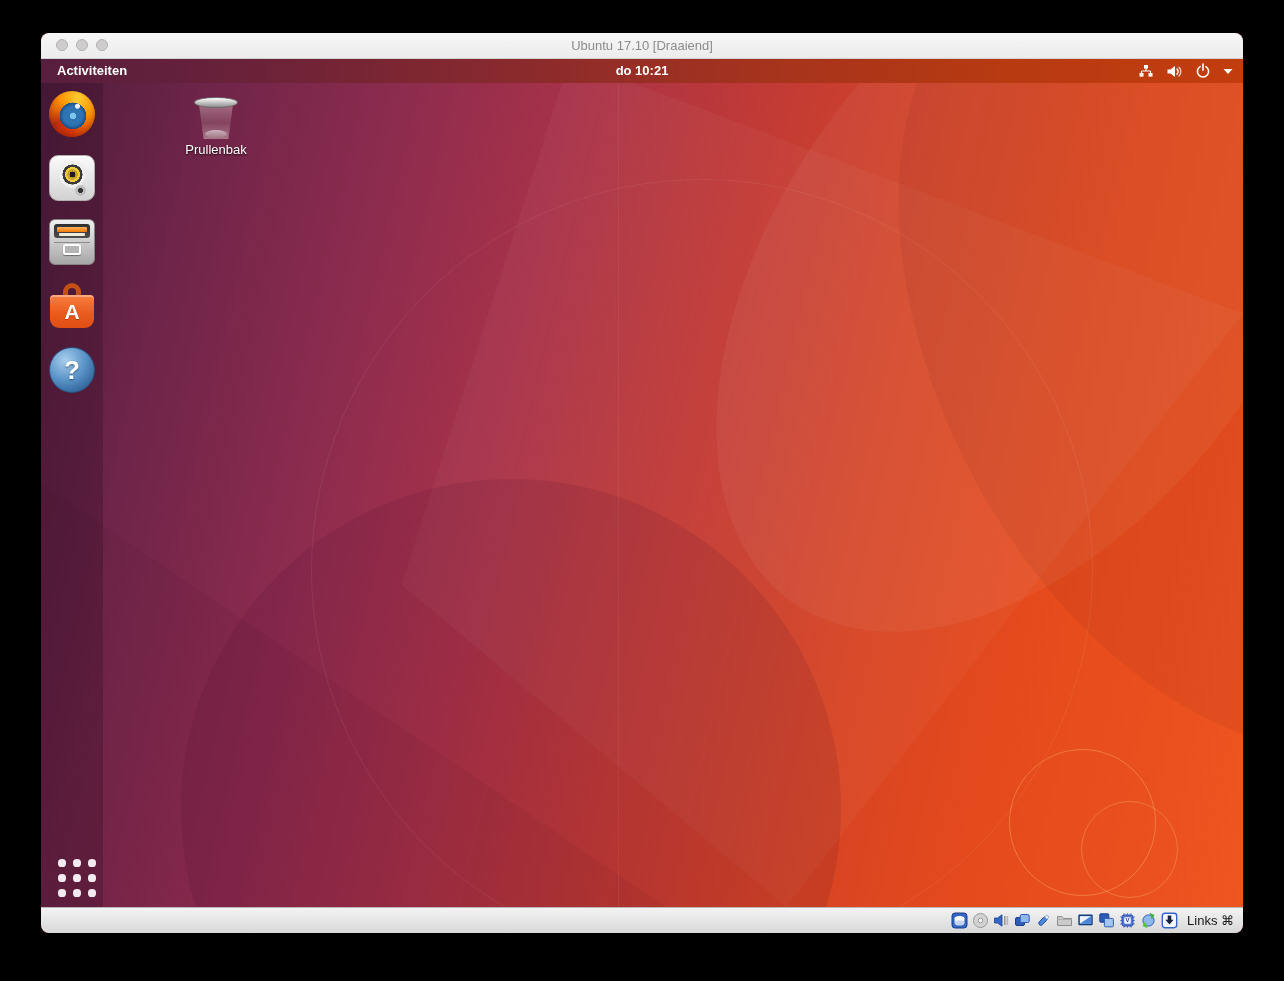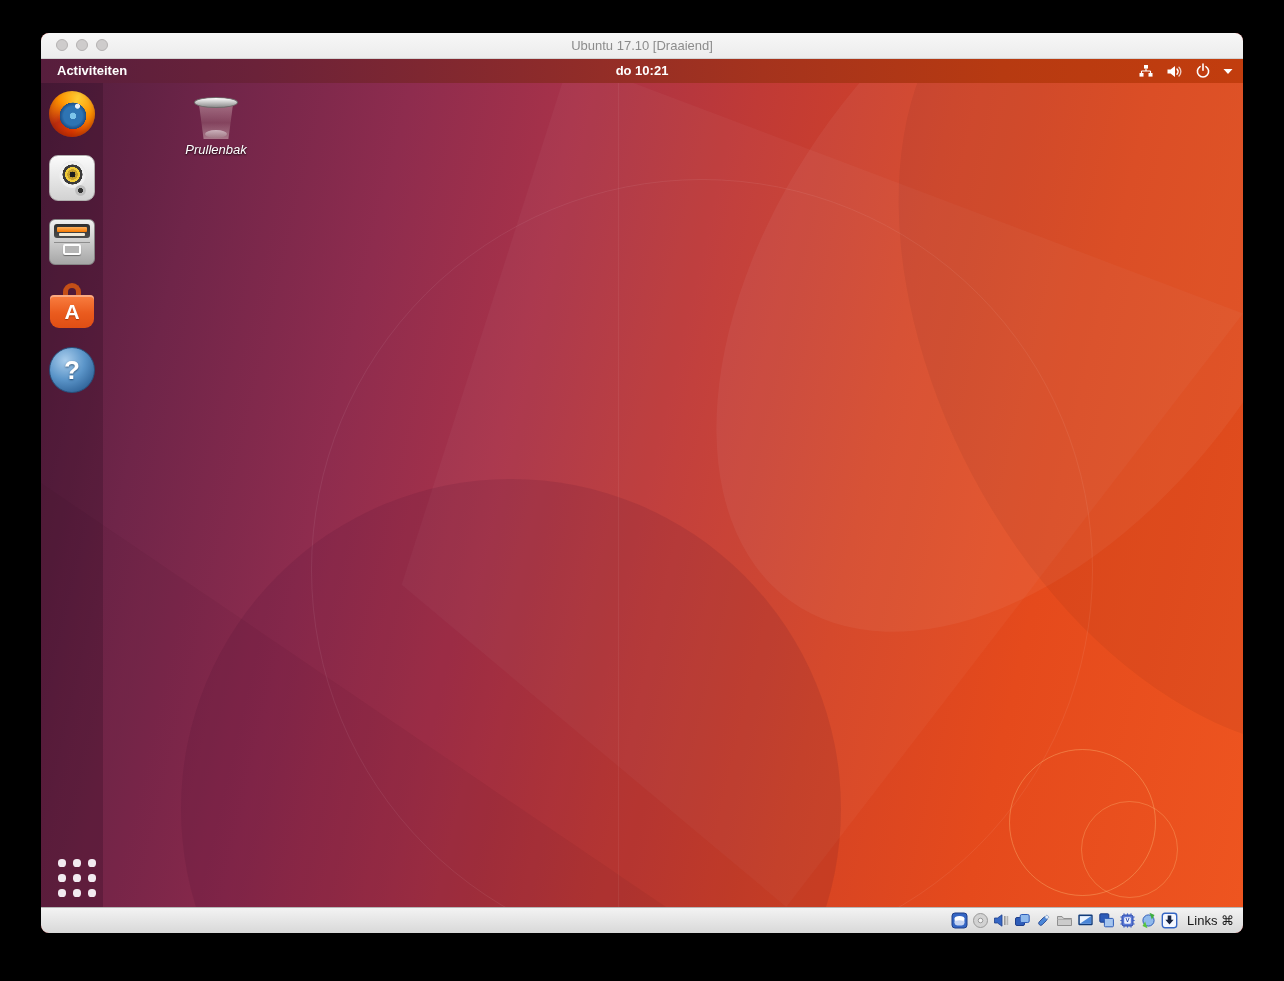"Prullenbak" .trash-label { font-style: italic -> none }
